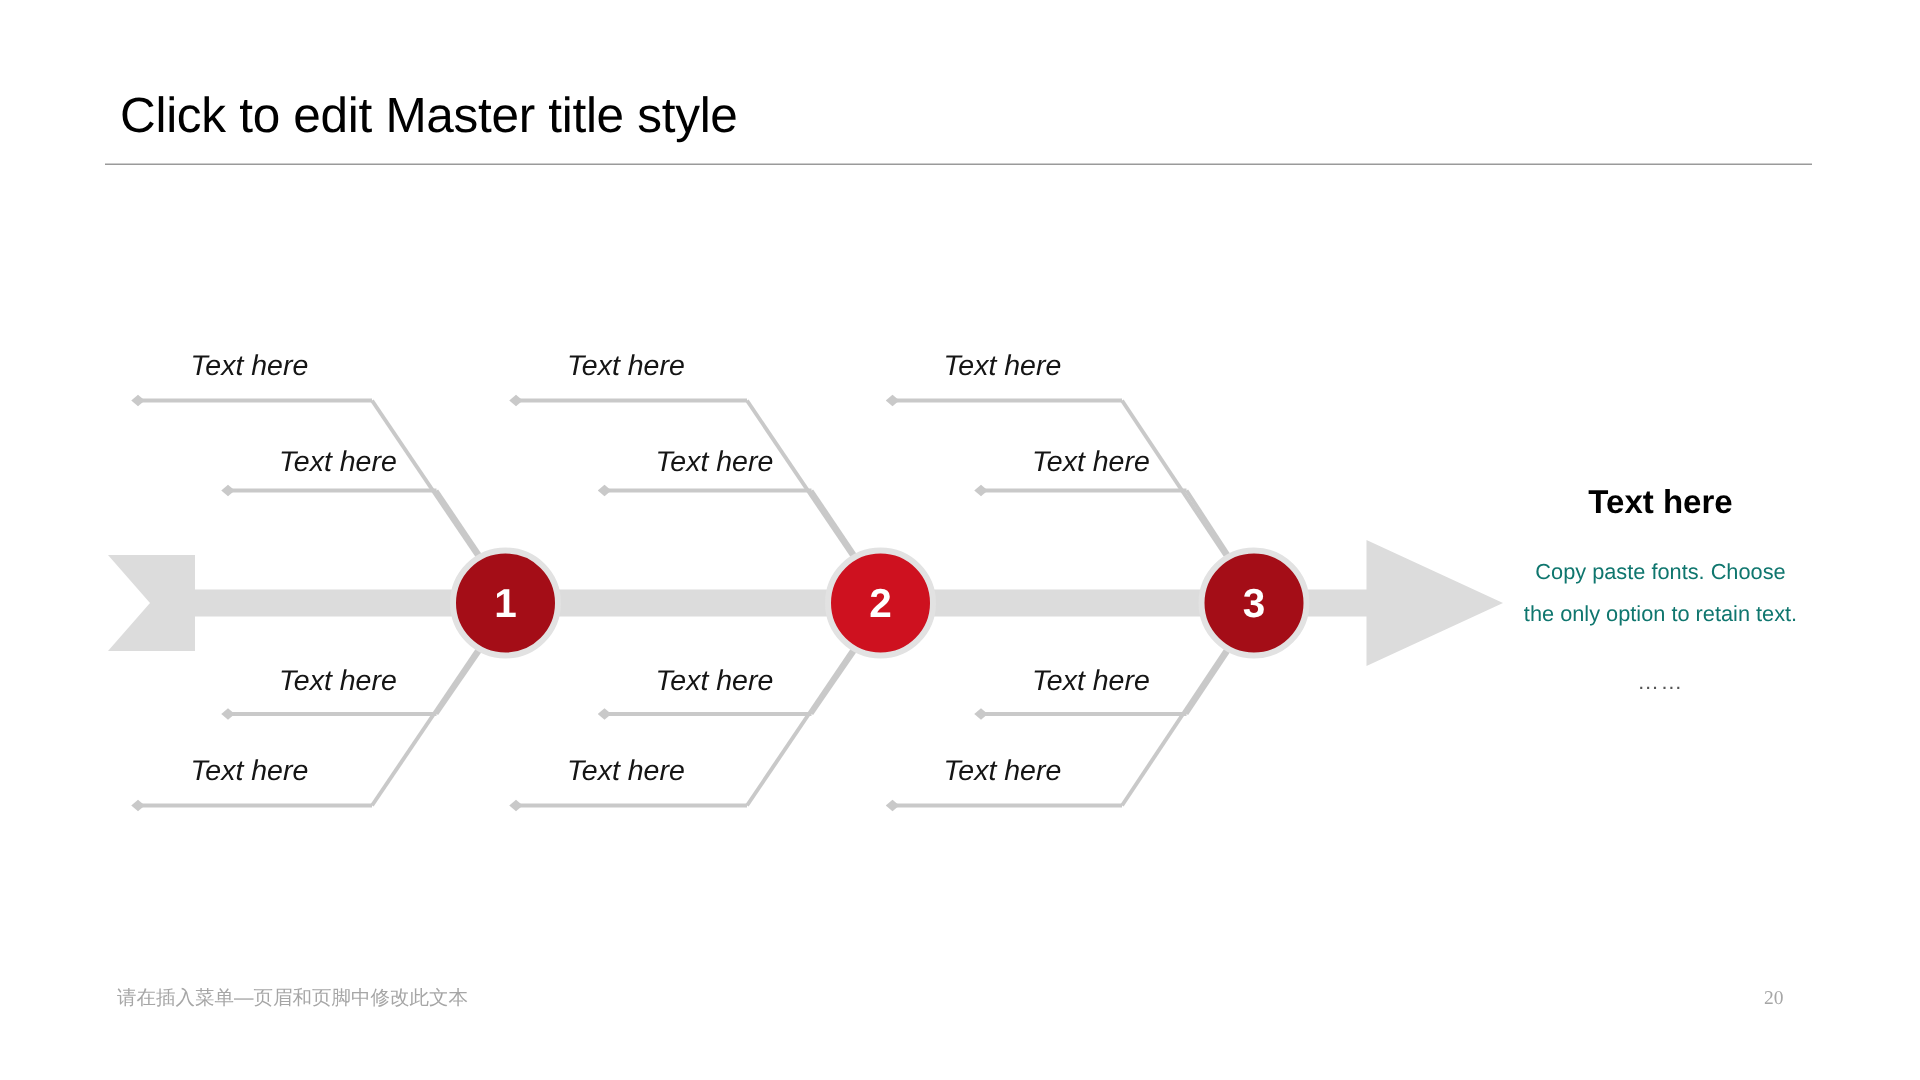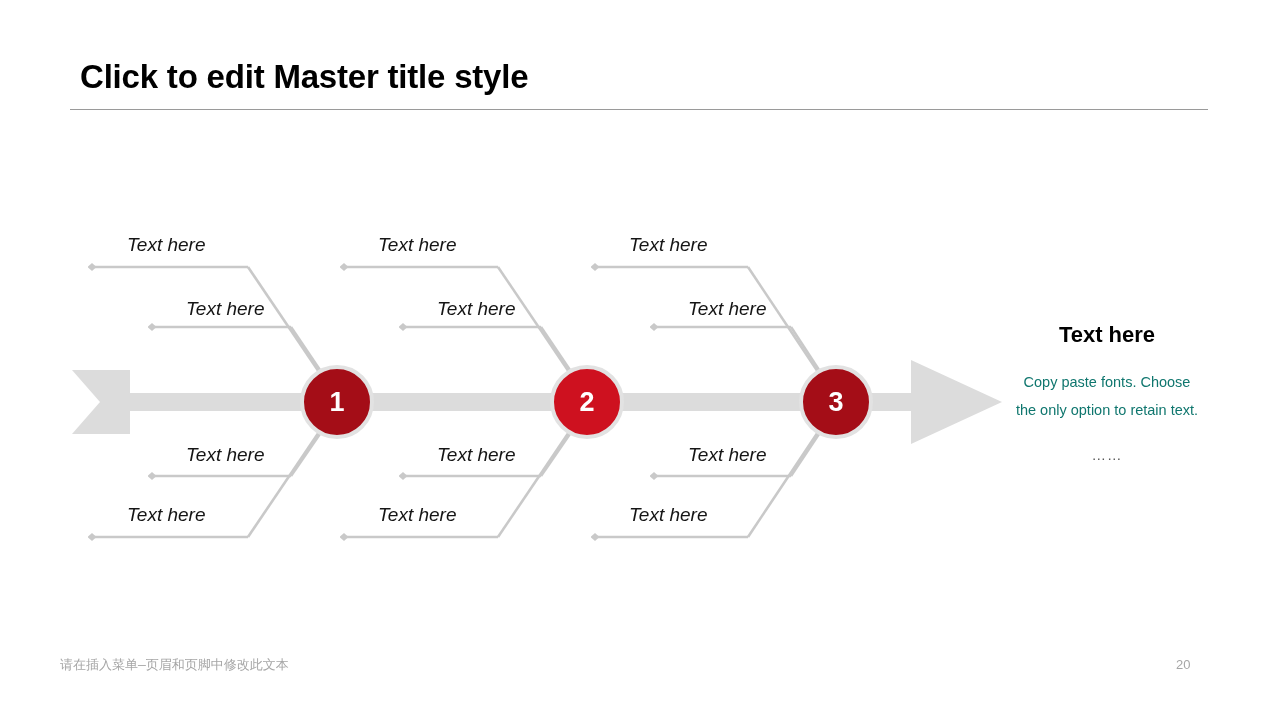"Click to edit Master title" #slide-title { font-weight: bold -> normal }
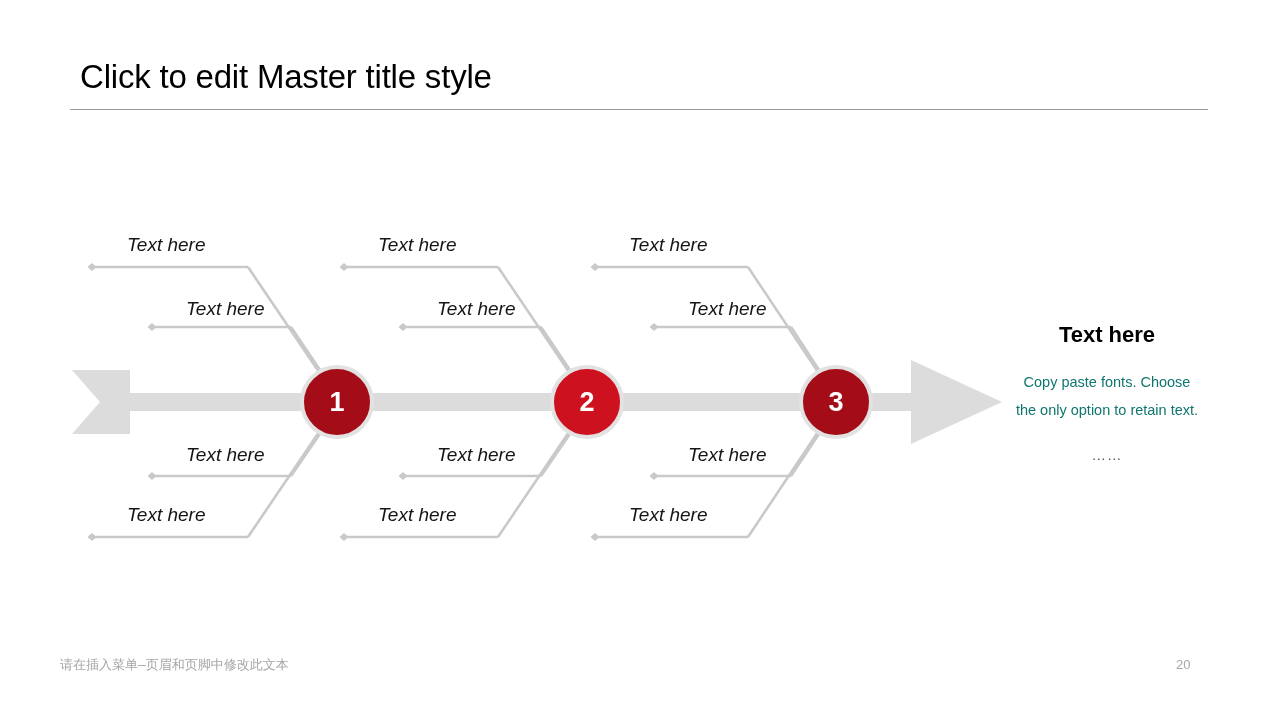"请在插入菜单—页眉和页脚中修改此文本" #footer-text { font-family: Liberation Mono, monospace -> Liberation Sans, sans-serif; left: 60px -> 78px }
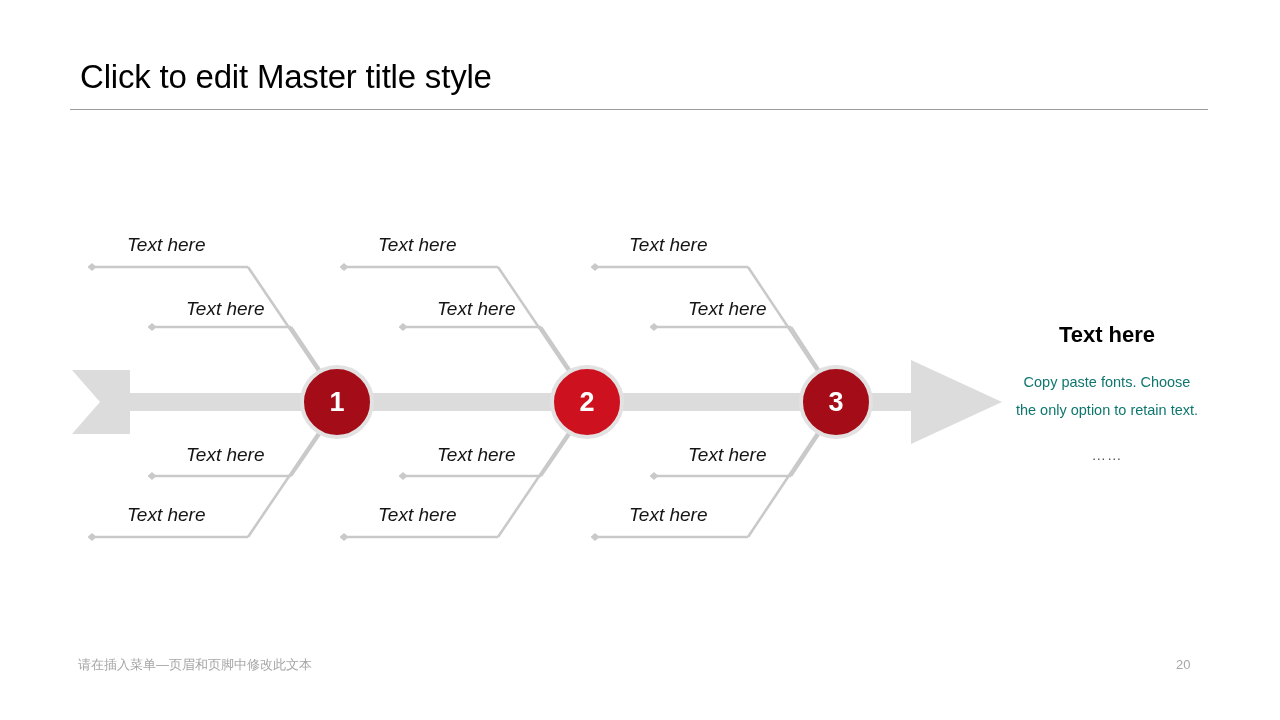"20" #page-number { font-family: none -> Liberation Serif, serif }
